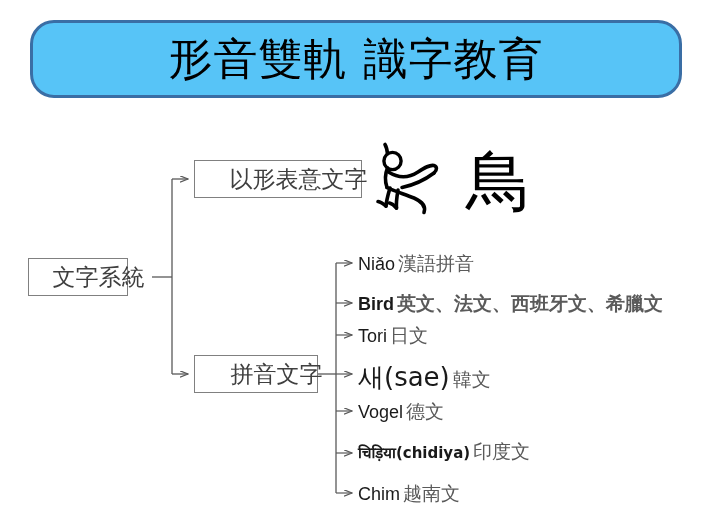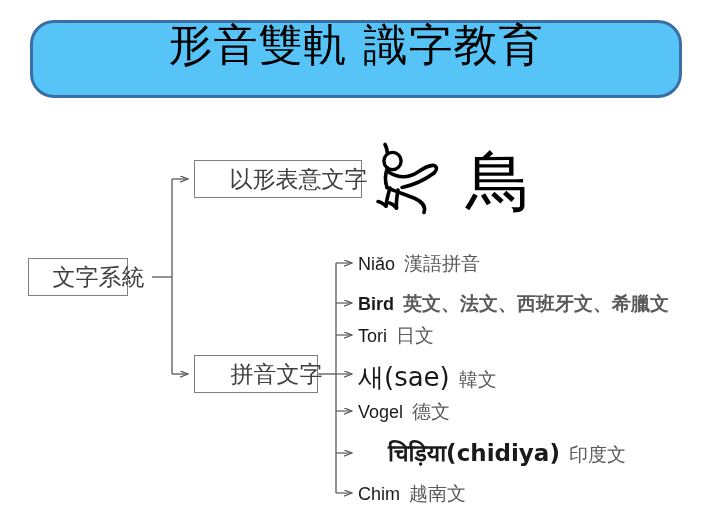"形音雙軌 識字教育" #title-banner { align-items: none -> center }
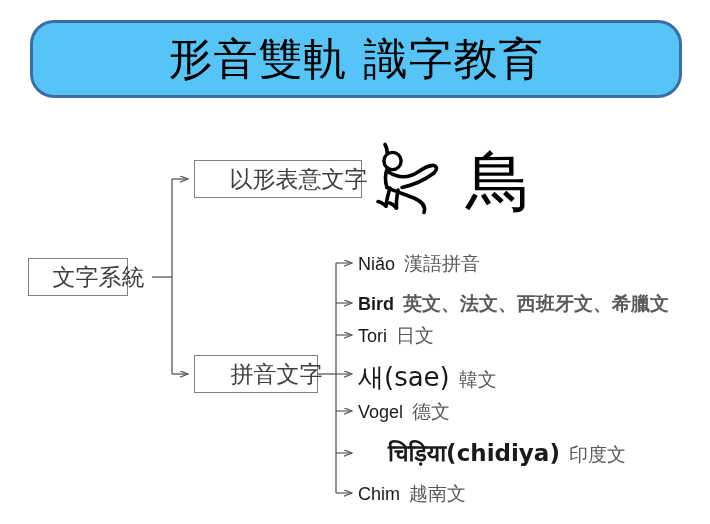"漢語拼音" .lang-label { margin-left: 9px -> 3px }
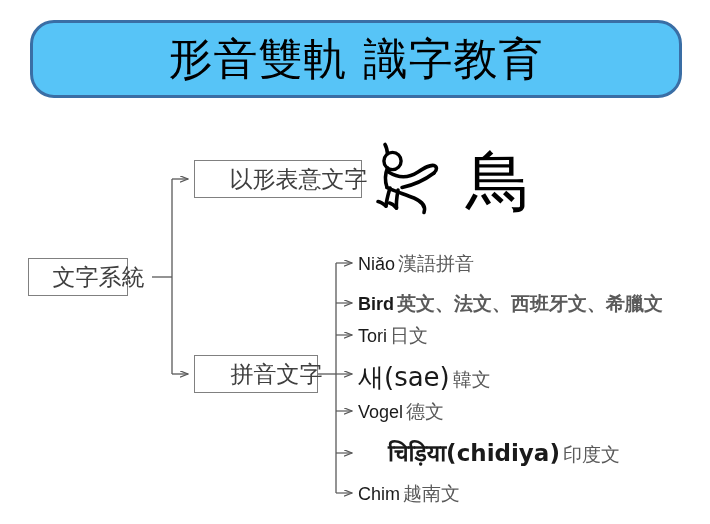"चिड़िया(chidiya)" .lang-item.devanagari .lang-name { font-size: 23px -> 15px; margin-left: 30px -> none }
